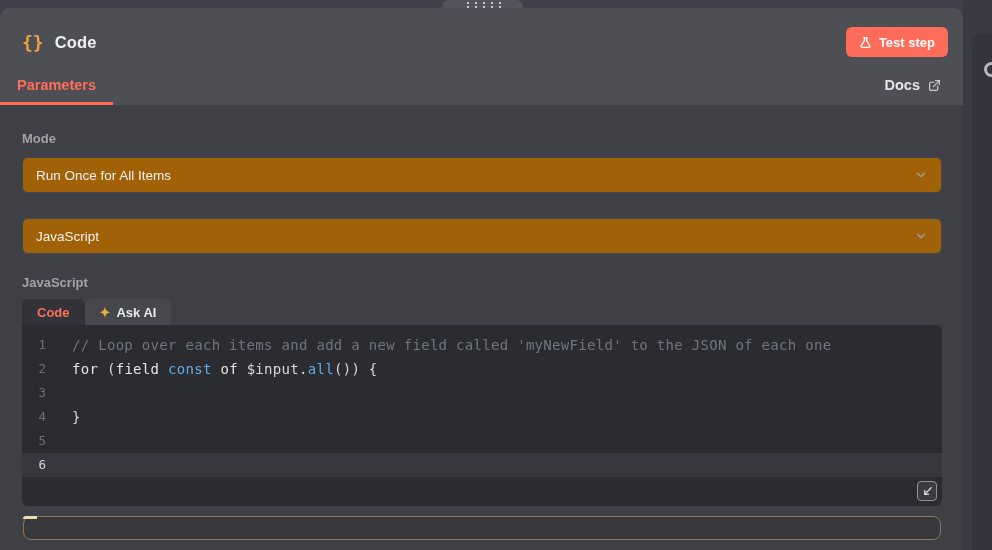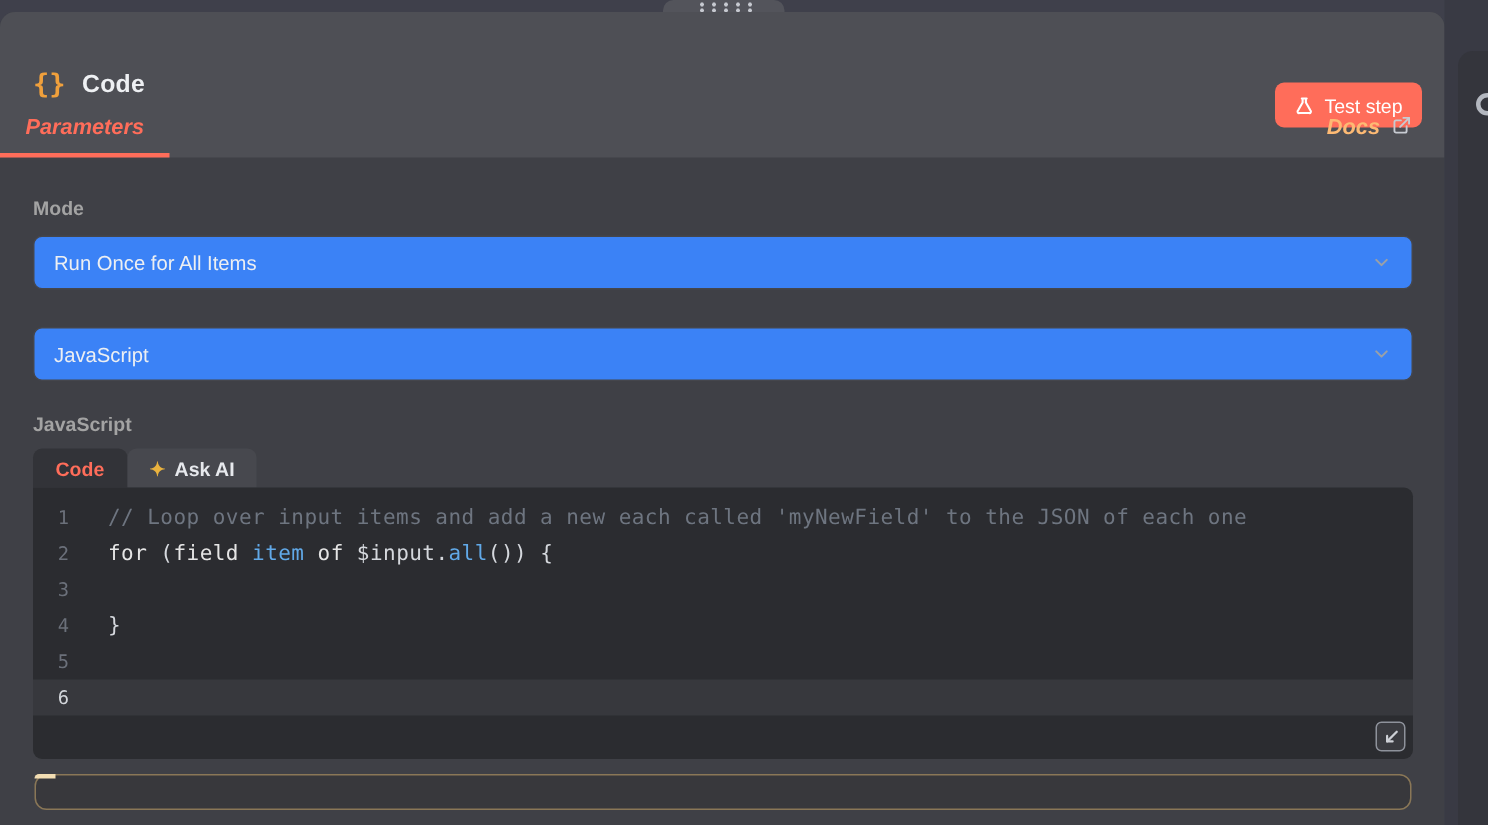"Test step" .test-btn { font-weight: normal -> bold; margin-top: 28px -> none }
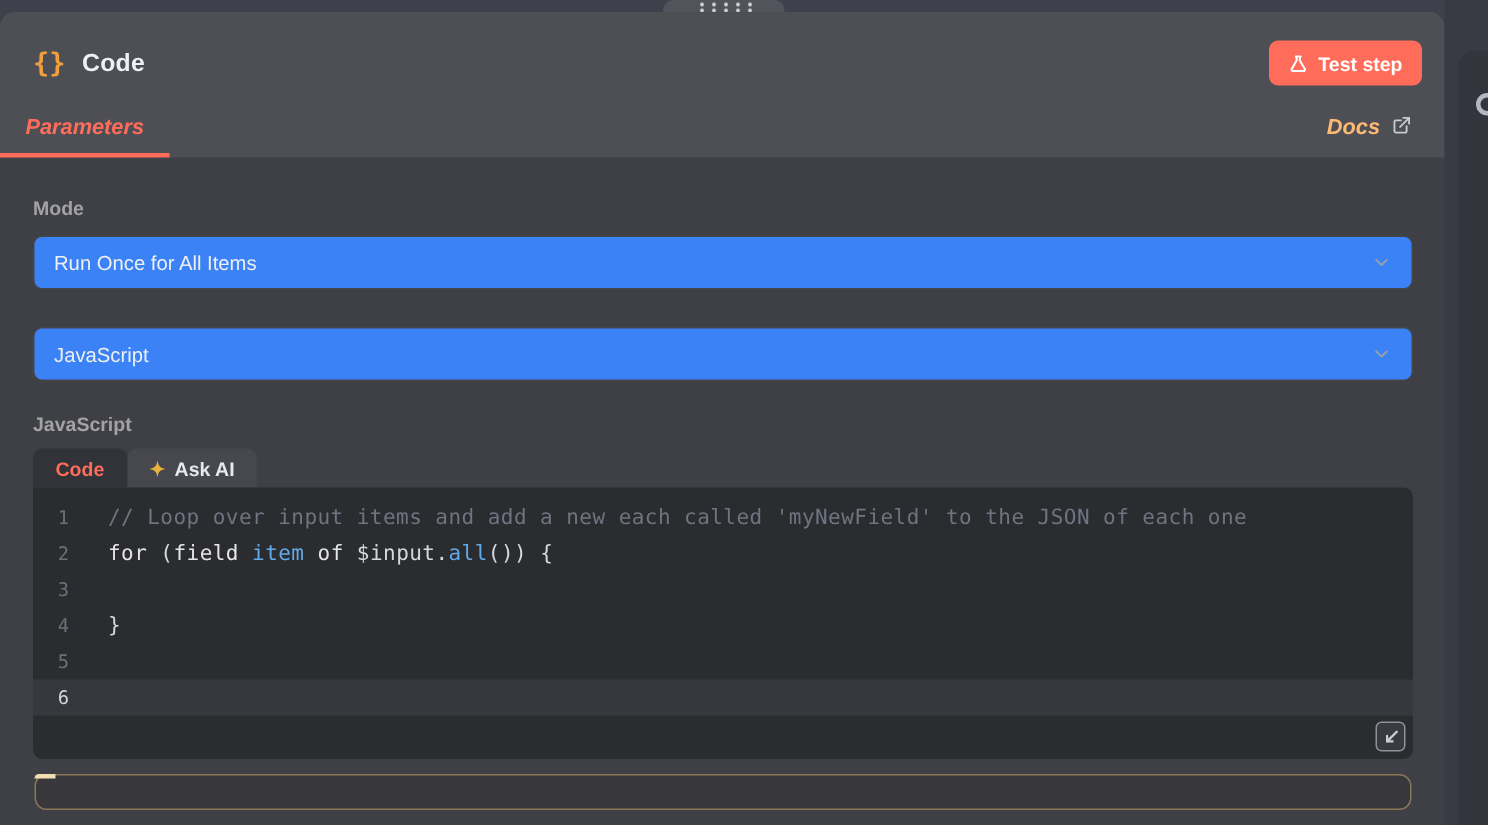"Parameters" .tabs-row { font-style: italic -> none }
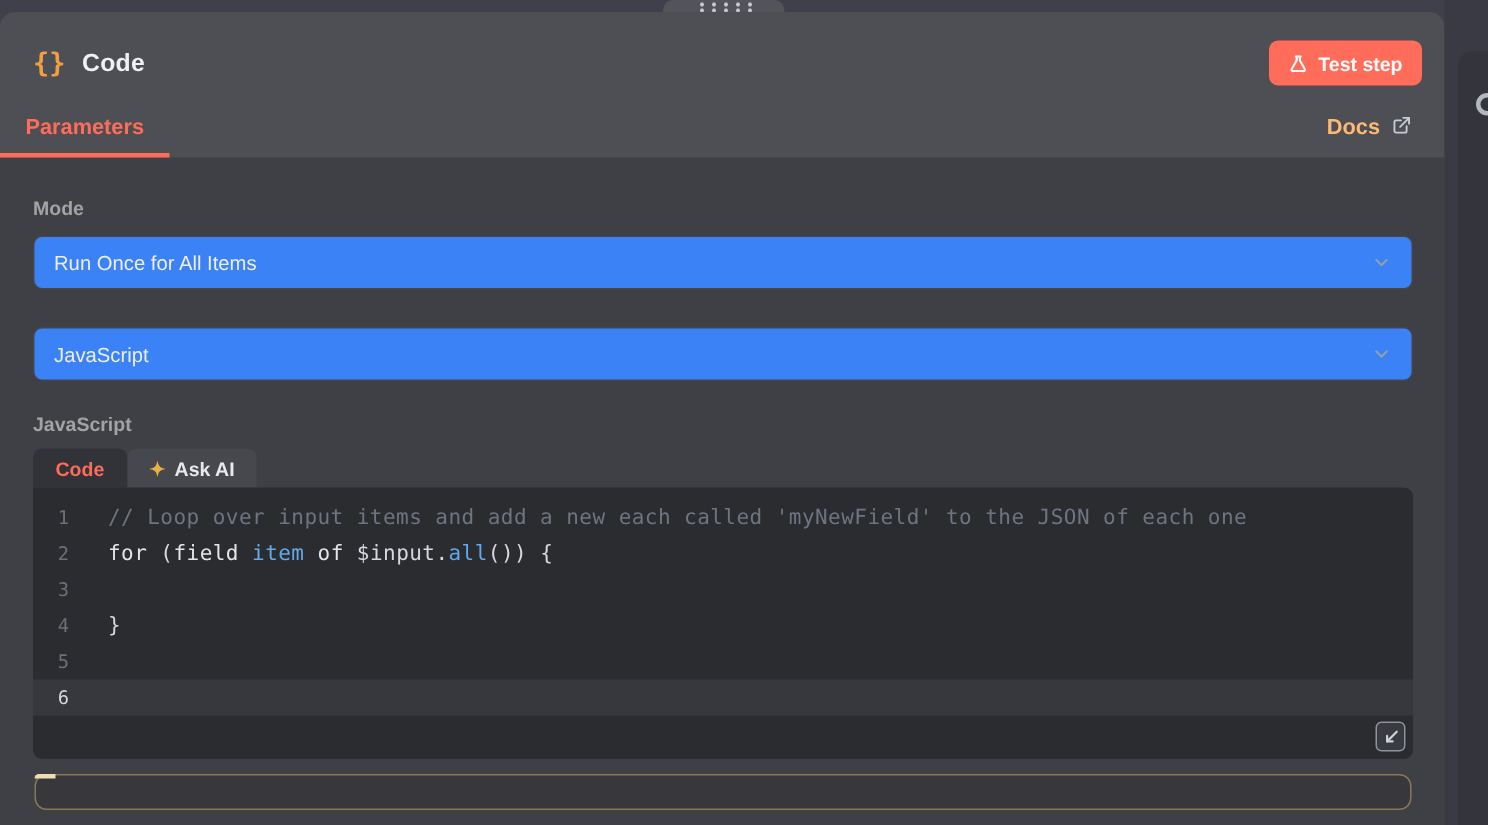"Docs" .docs-link { align-items: none -> center; color: #fdba74 -> #e5e5e5 }
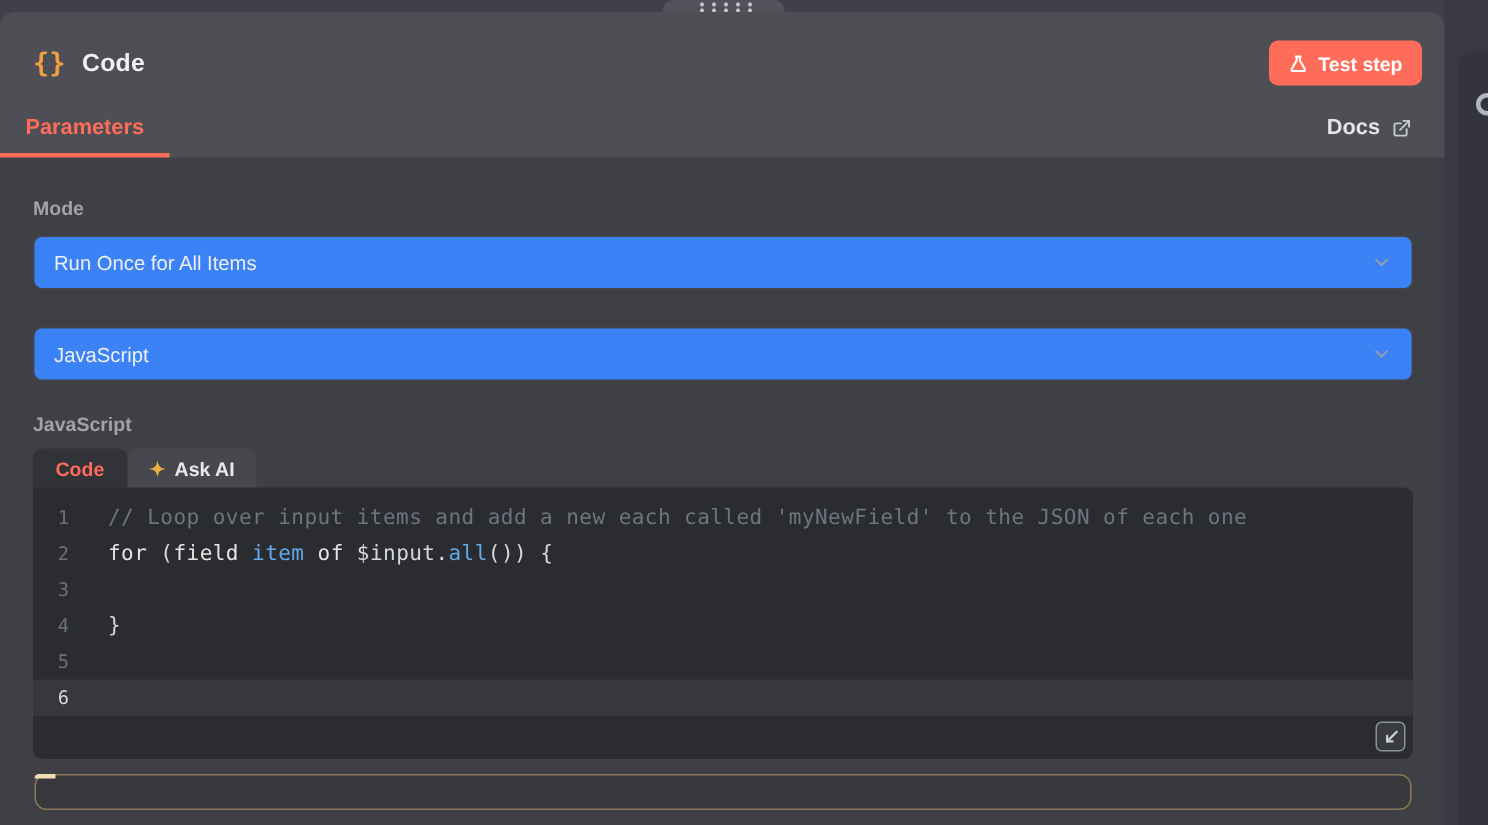"Run Once for All Items" .select { background: #3b82f6 -> #a16207 }
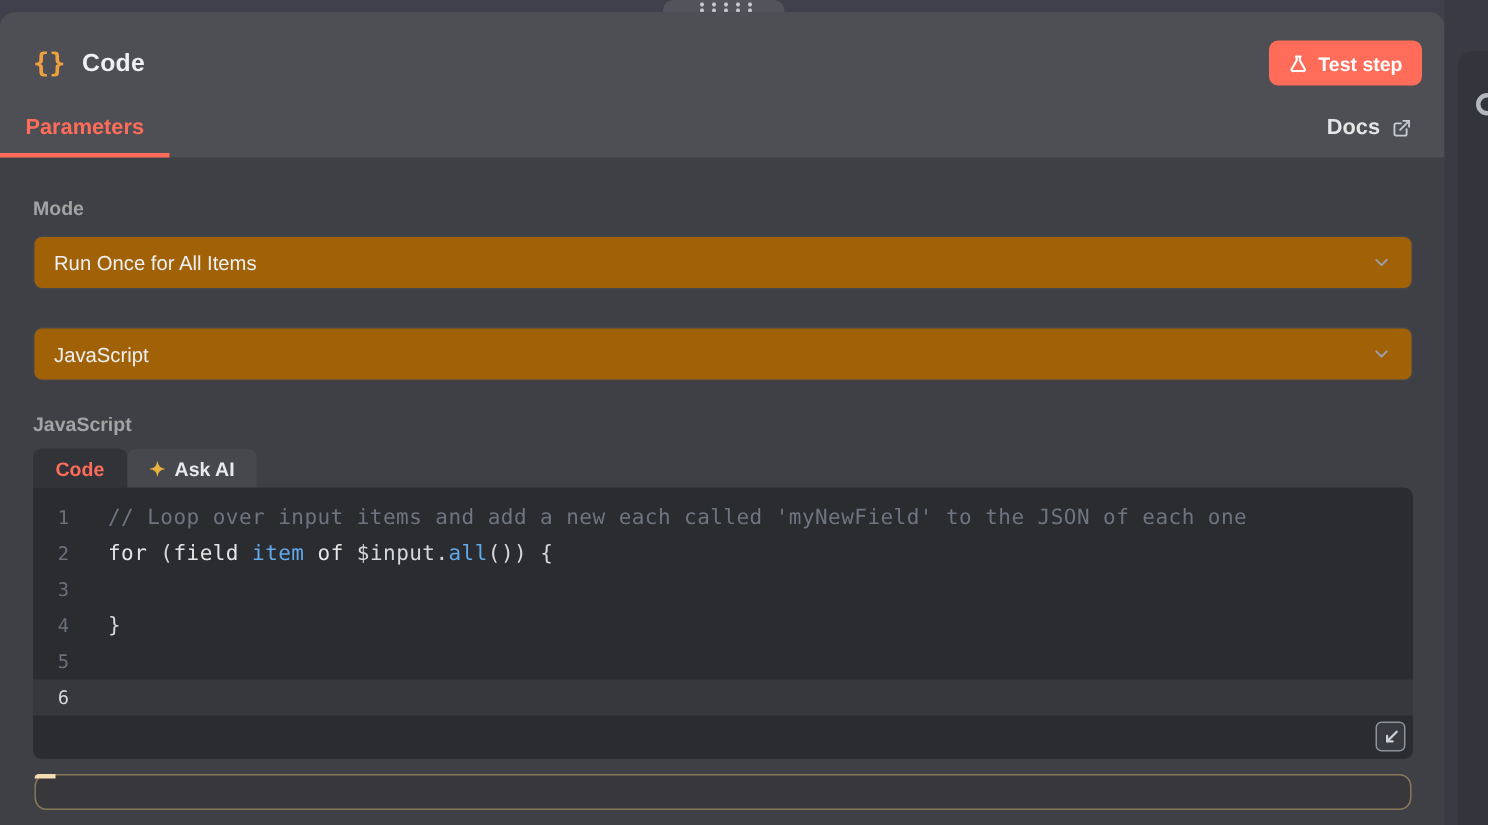"// Loop over input items" span.tok-comment { text: input items and add a new each -> each items and add a new field }
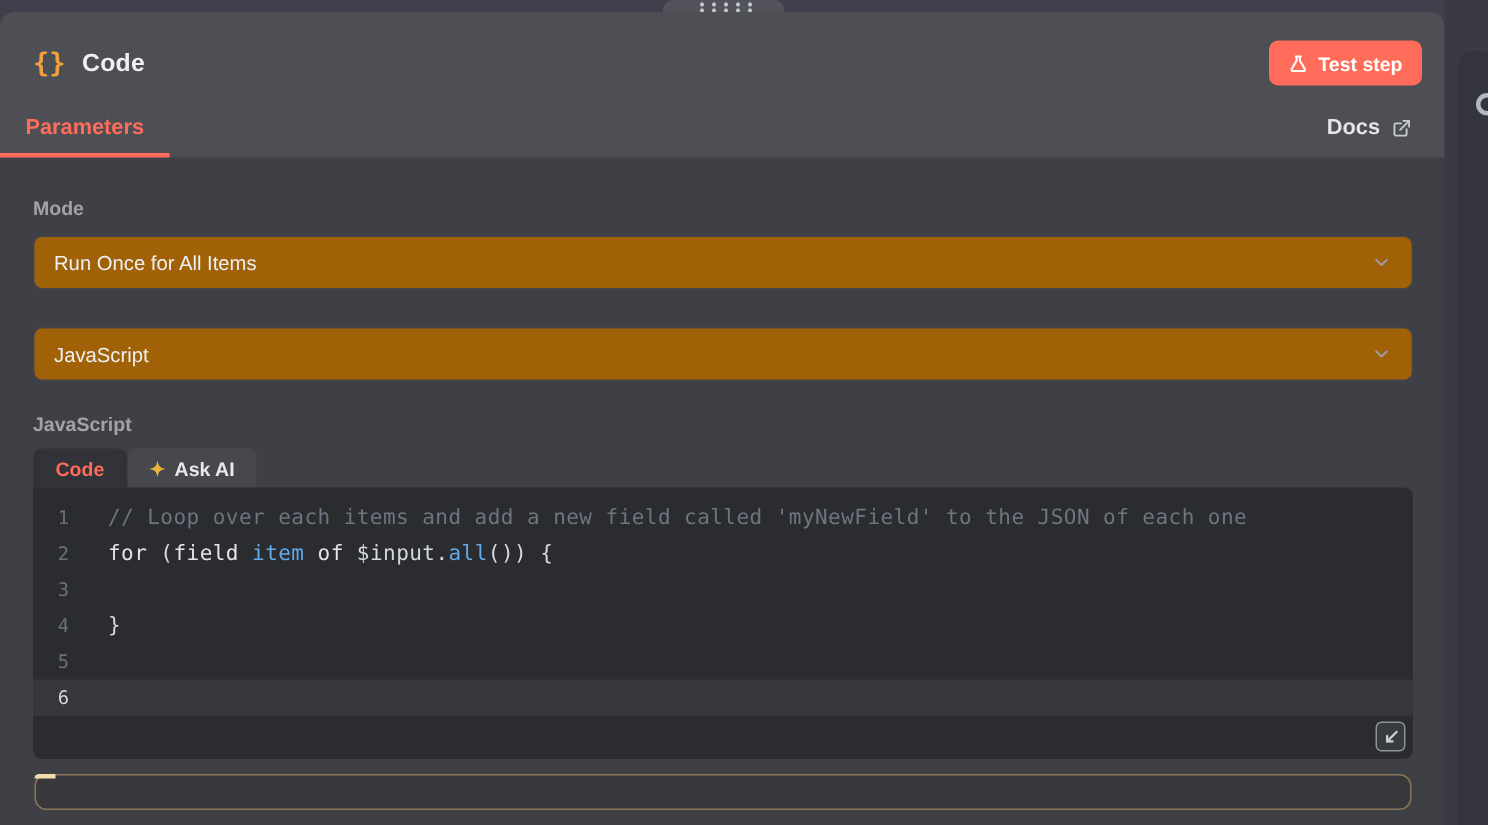"item" span.tok-ident { text: item -> const }
